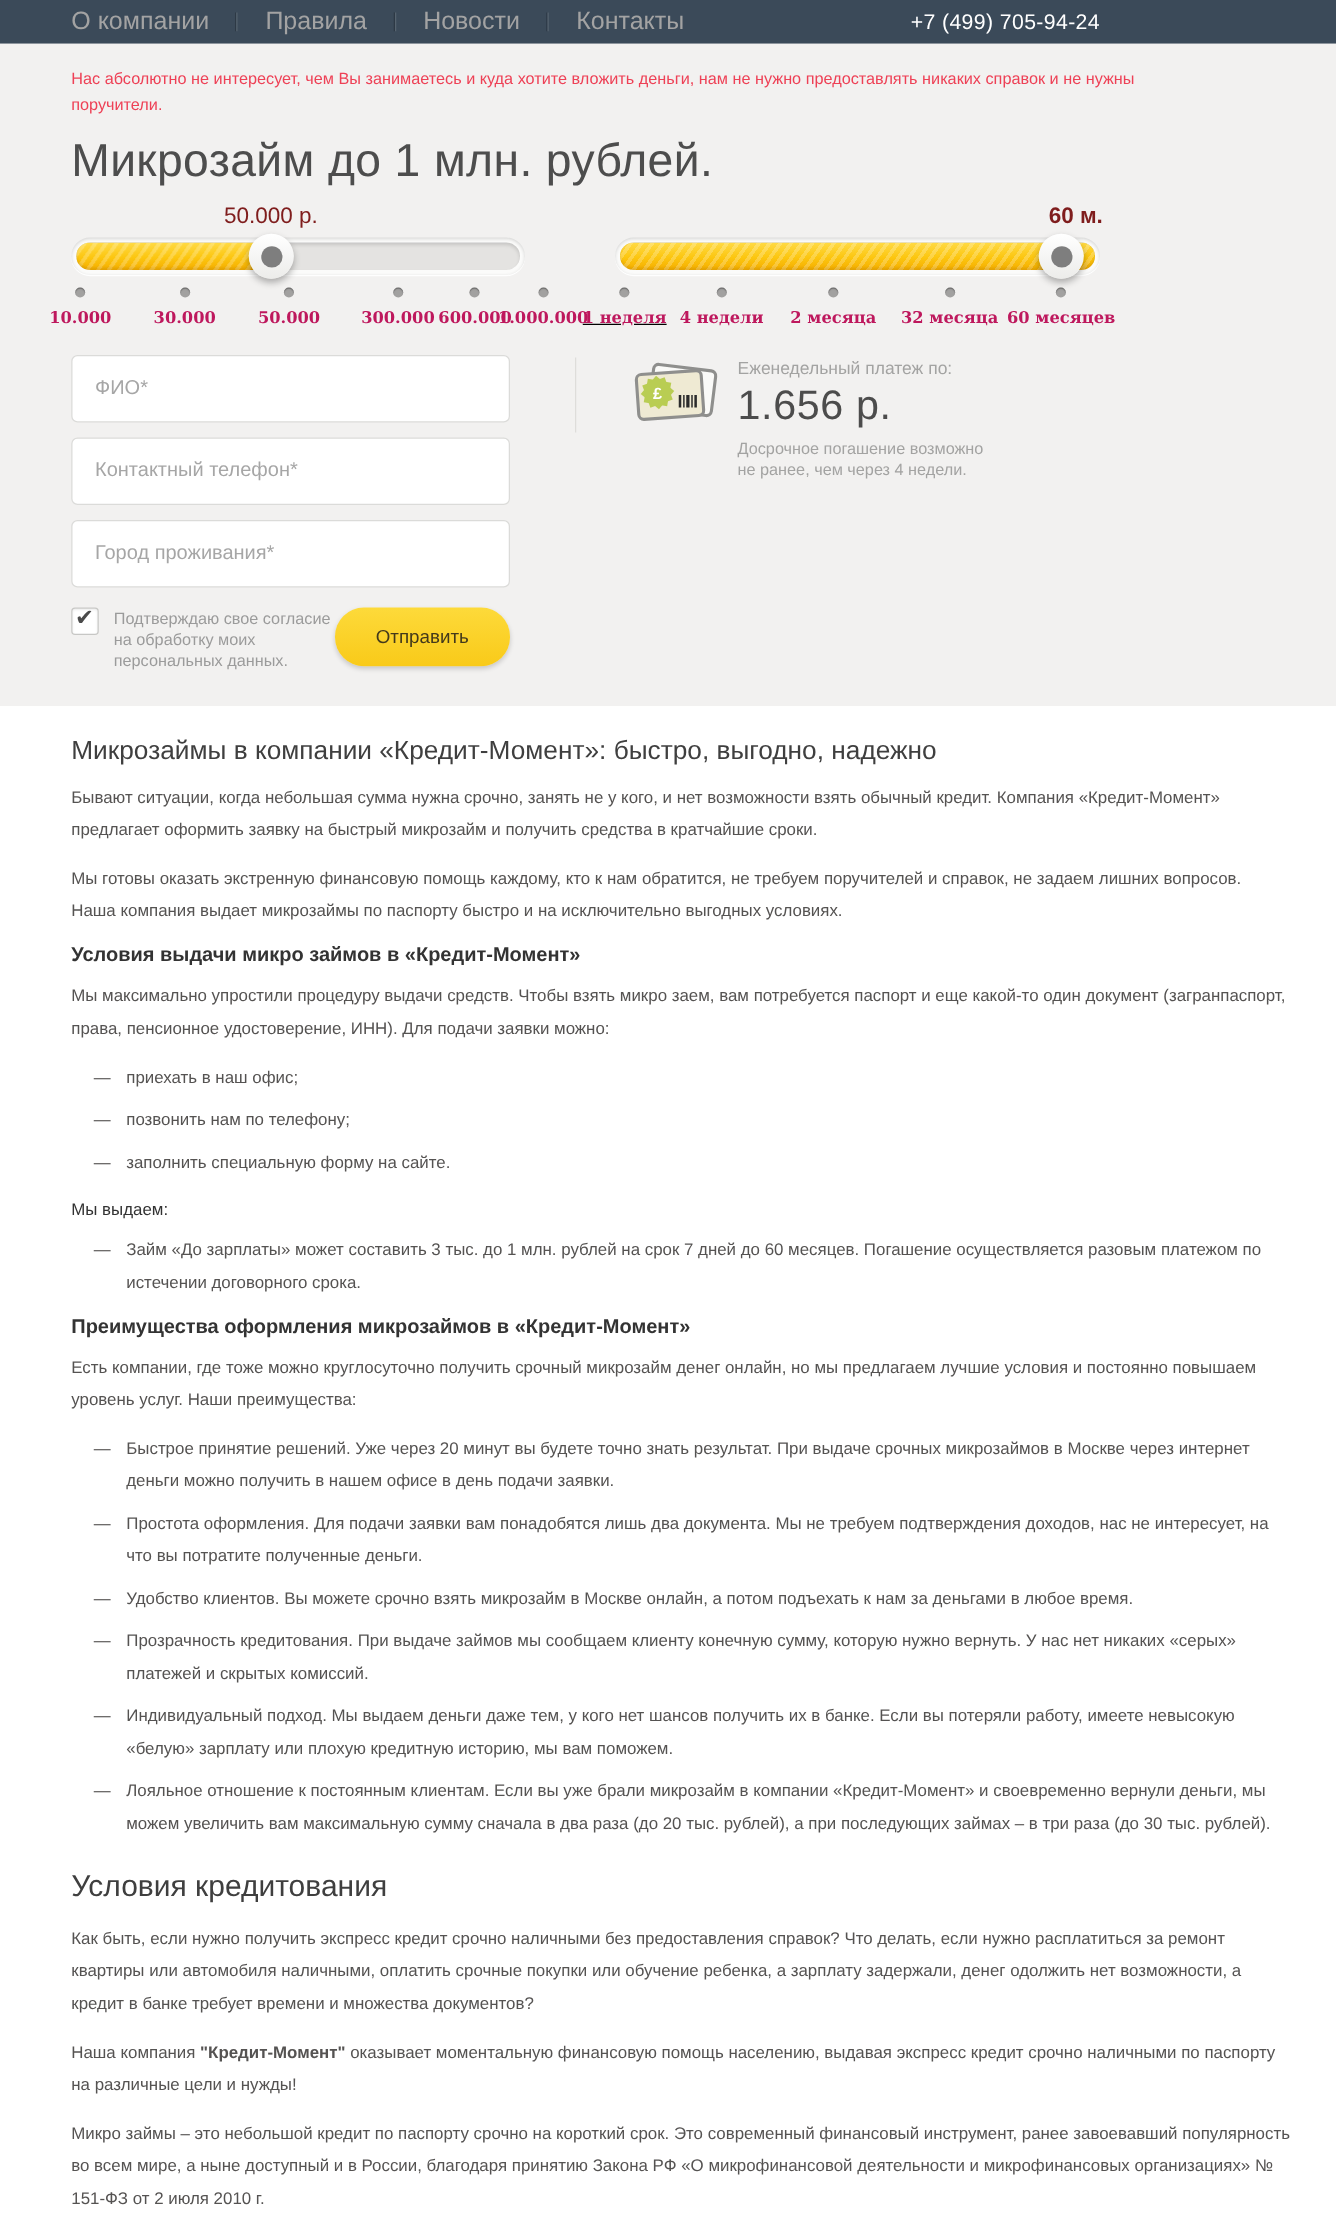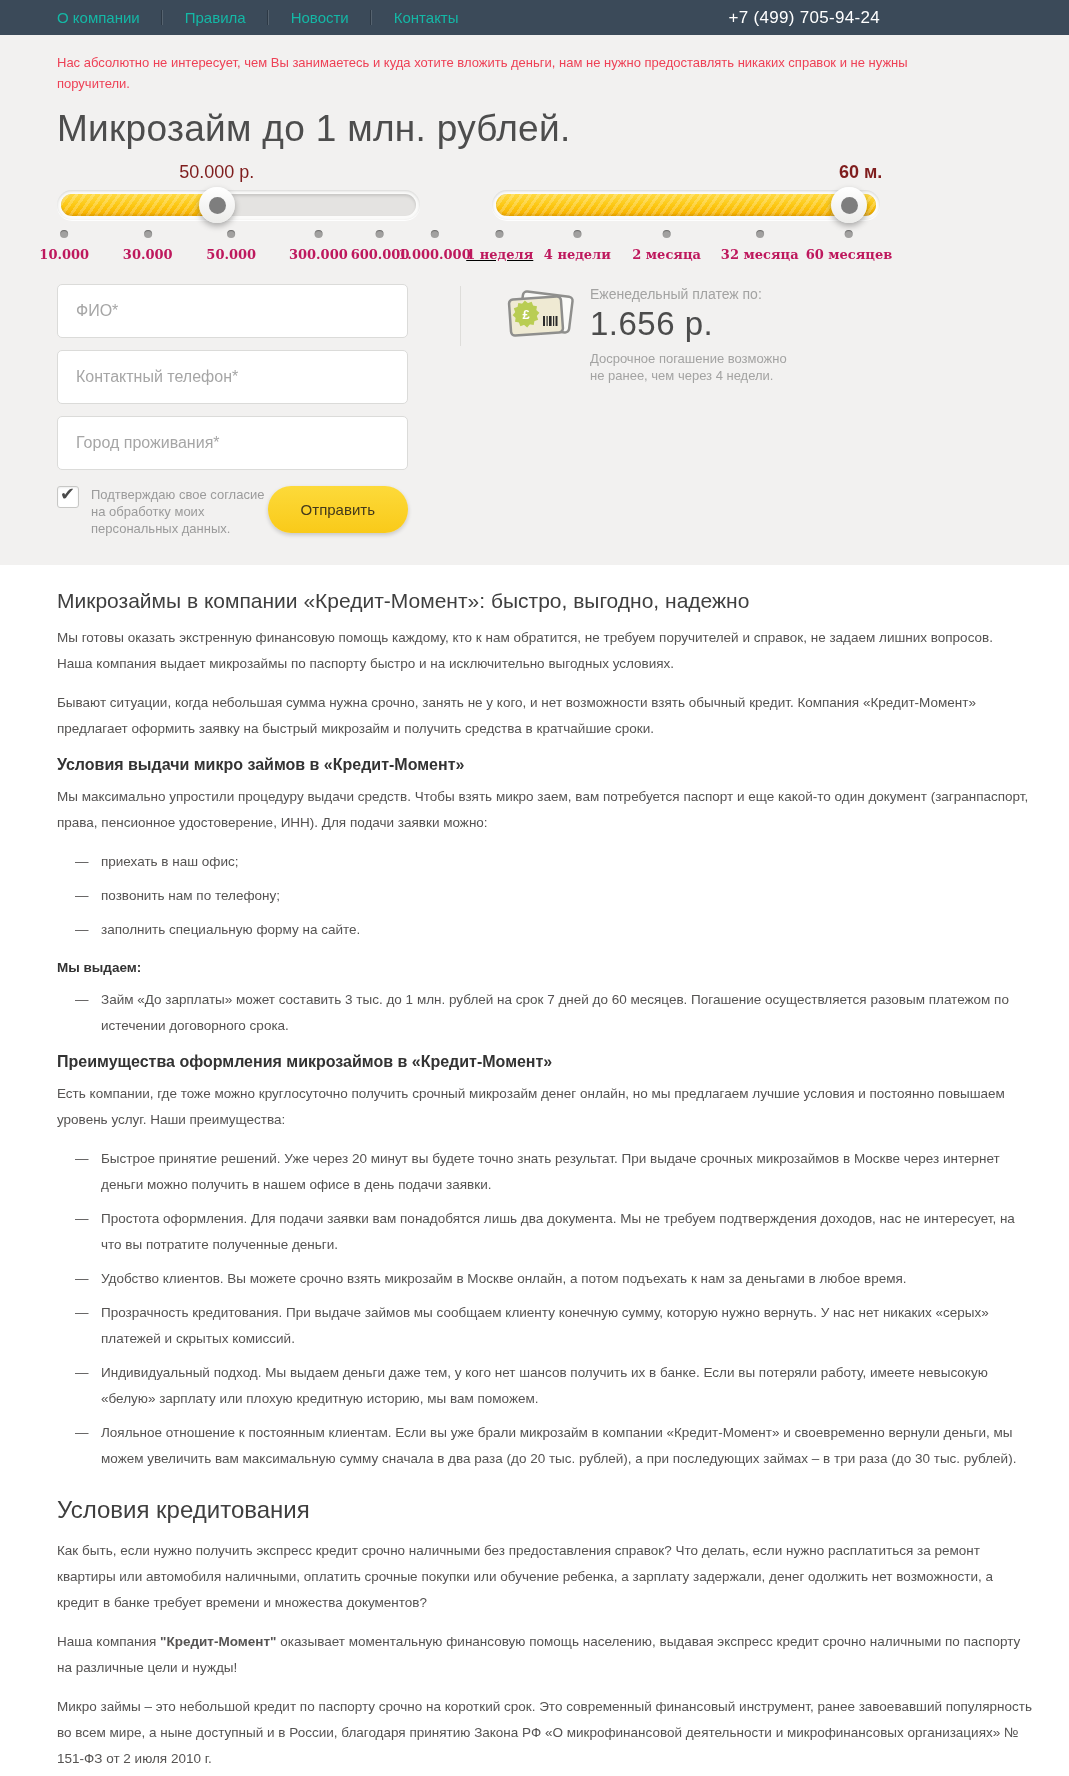"О компании" .nav-item { color: #14b8a6 -> #a3a3a3; font-size: 15px -> 20px }
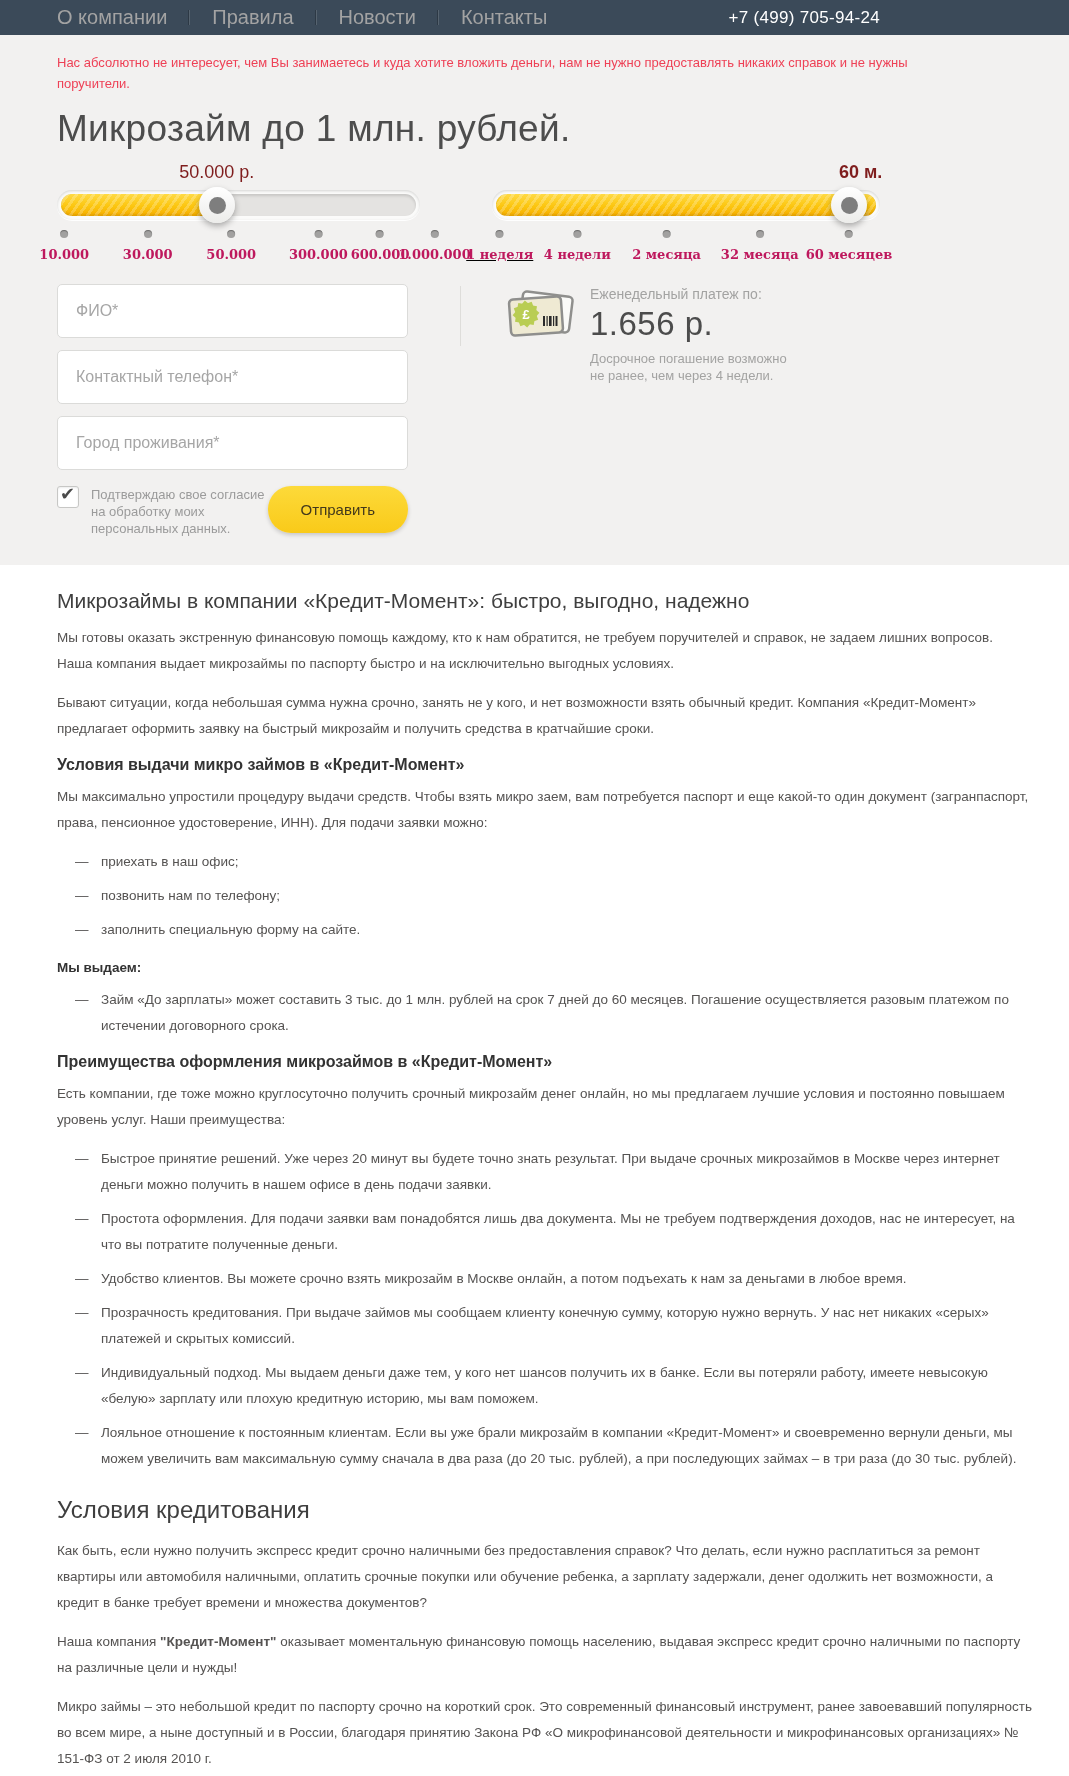"Мы готовы оказать экстренную финансовую" p { order: before "Бывают ситуации, когда небольшая сумма" -> after "Бывают ситуации, когда небольшая сумма" }
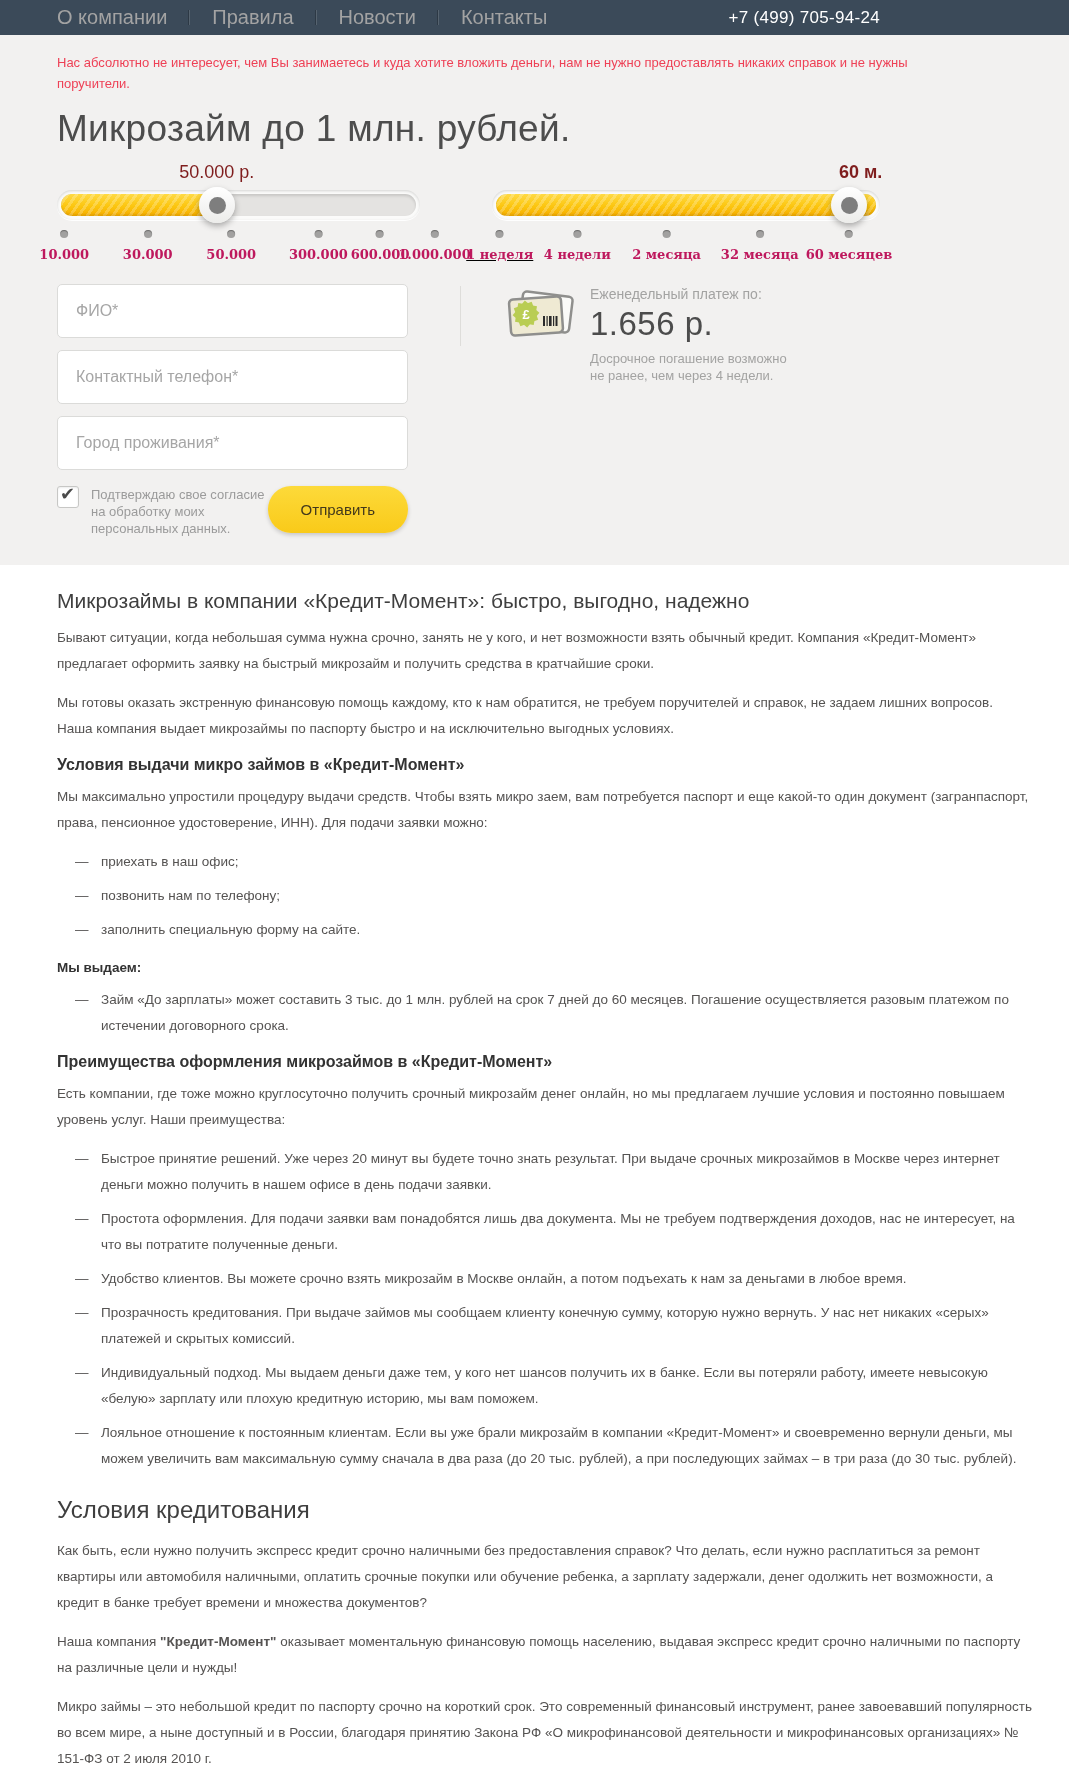"Мы выдаем:" .content p.strong-label { font-weight: bold -> normal }
